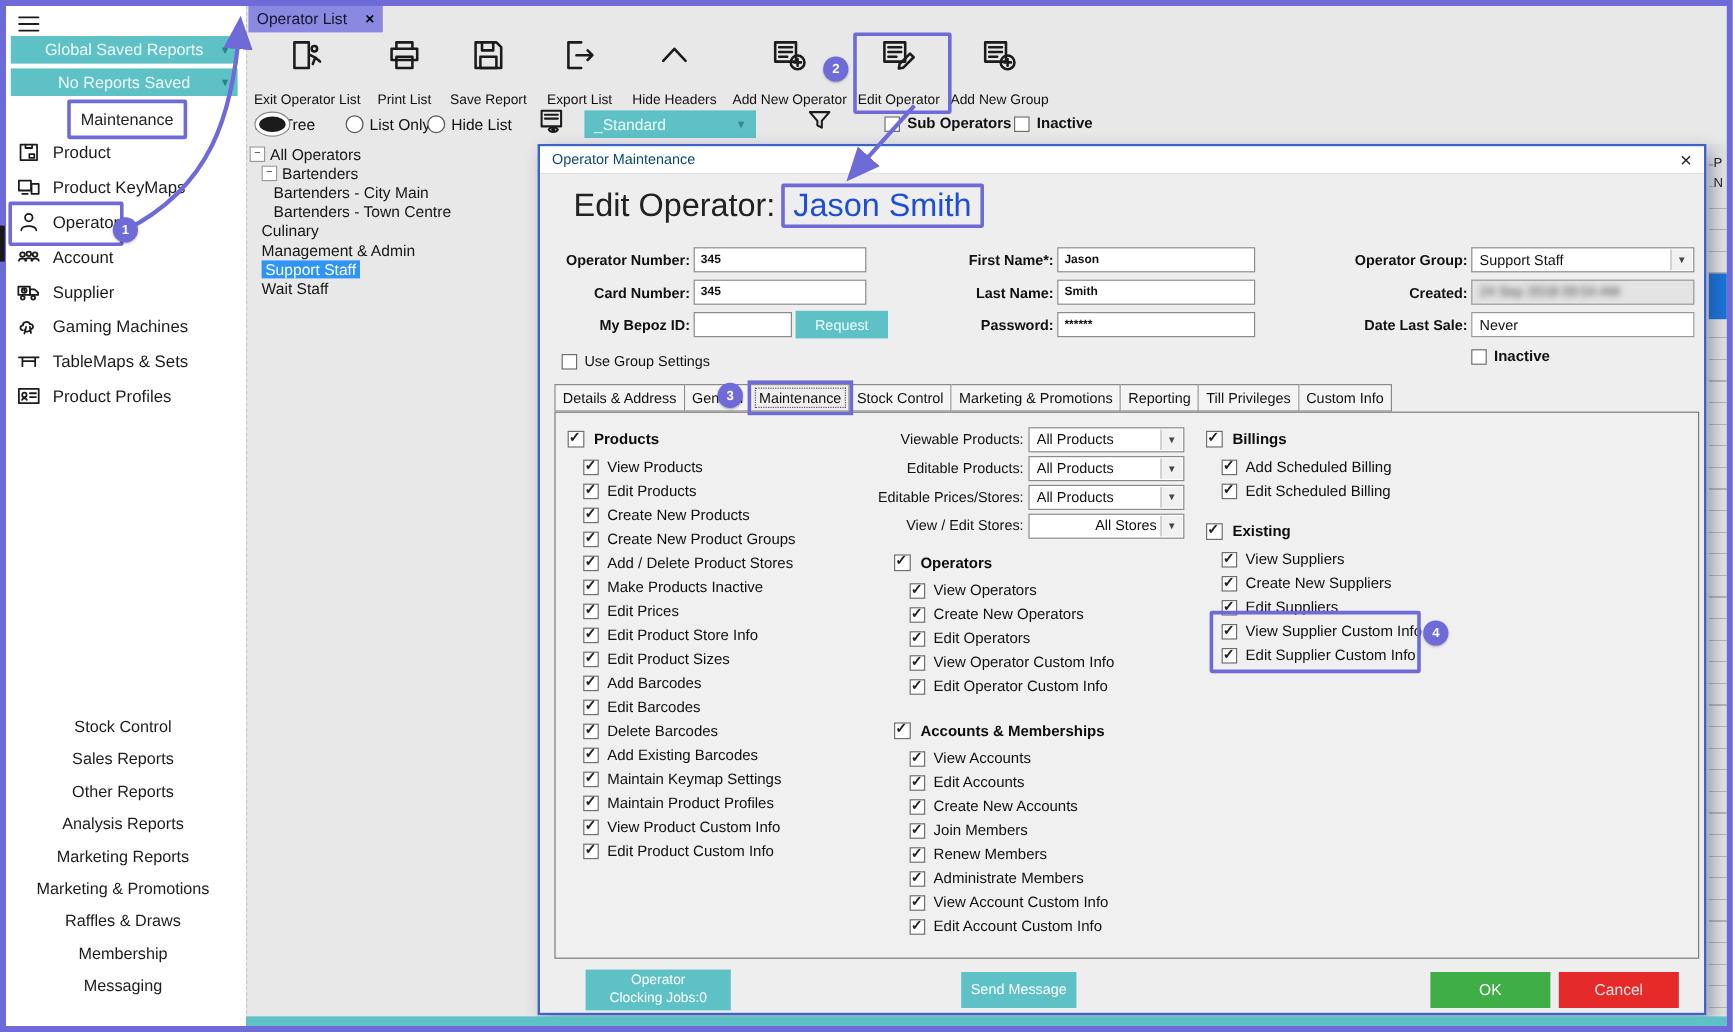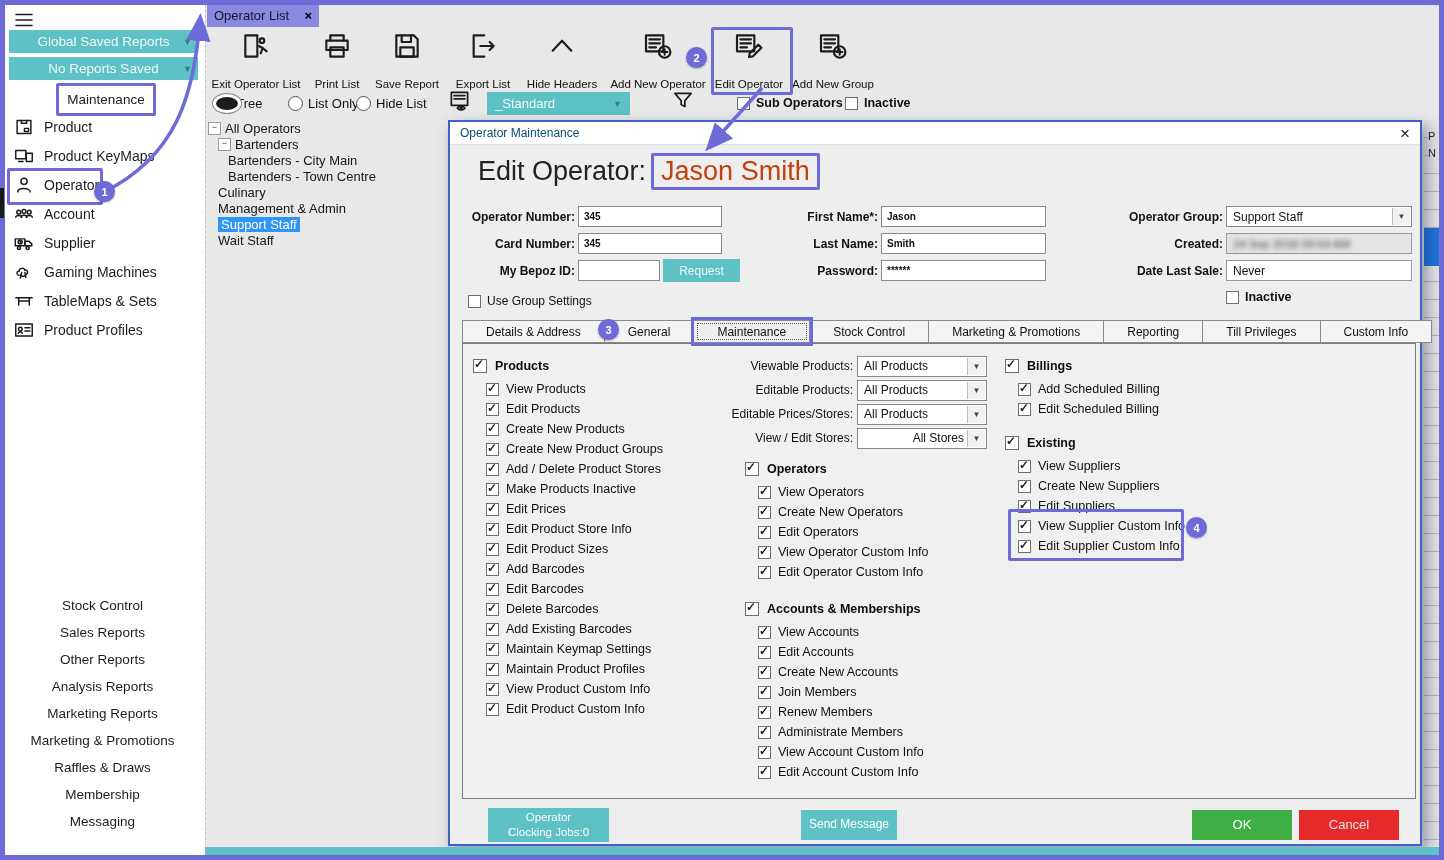"Jason Smith" #name-box { color: #c2410c -> #1d4ed8 }
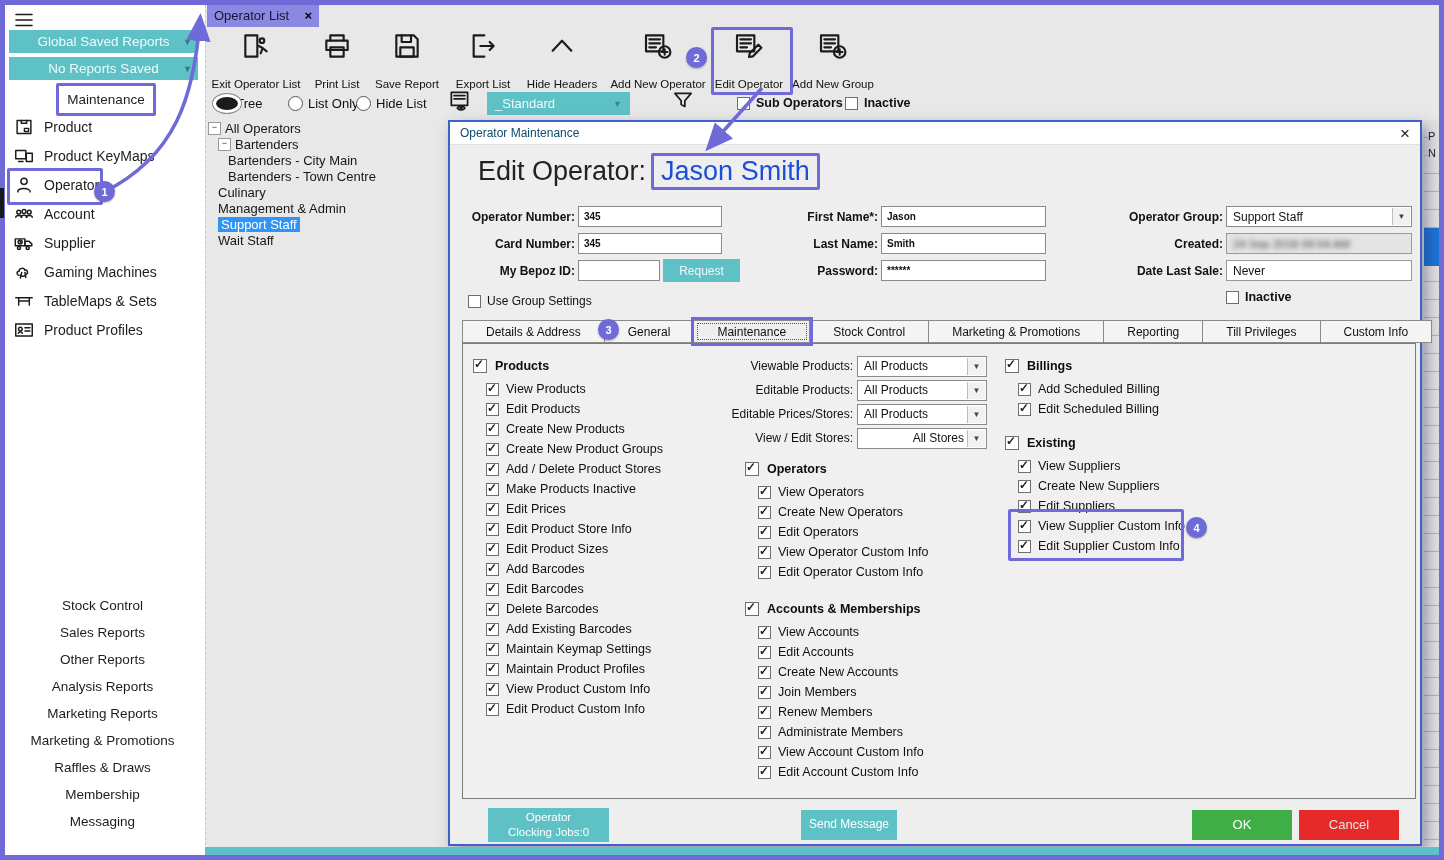"Details & Address" .tab { padding: 0 23px -> 0 6px }
